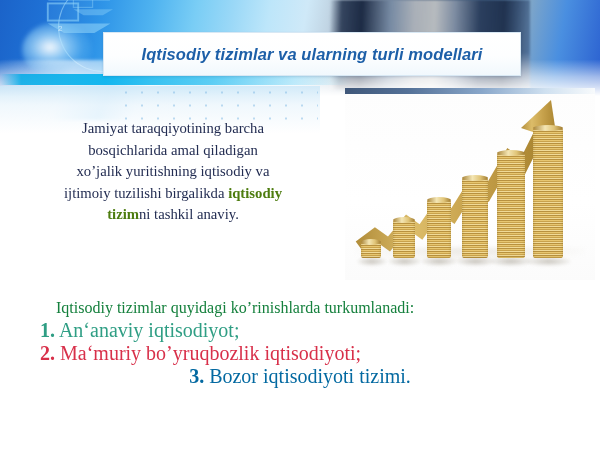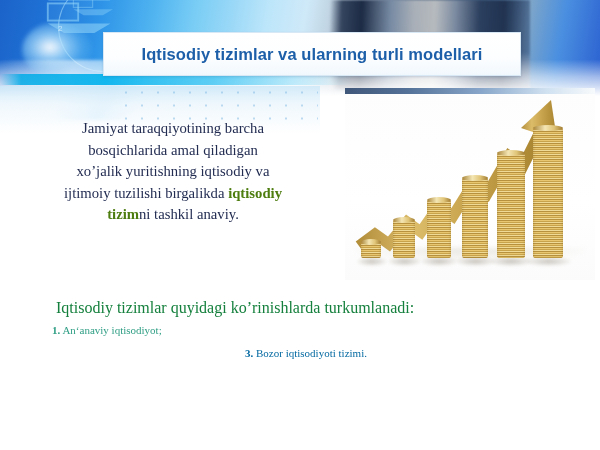"Iqtisodiy tizimlar va ularning turli" .title-box { font-style: none -> italic }
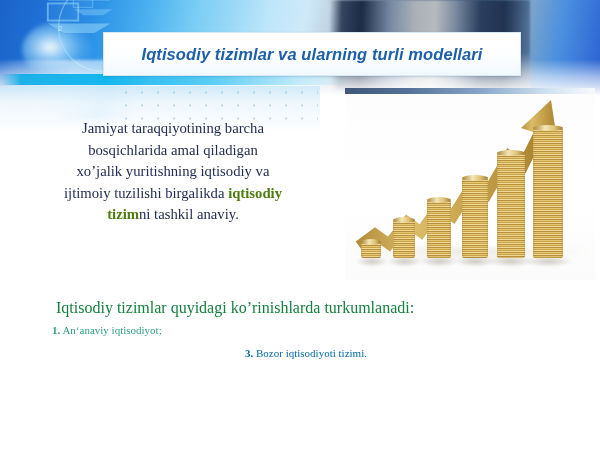"1. An‘anaviy iqtisodiyot;" .list-item { font-size: 11px -> 20px; margin-left: 12px -> none }
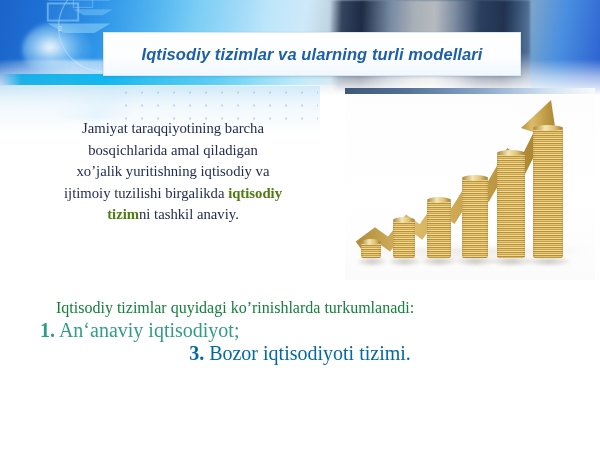"2. Ma‘muriy bo’yruqbozlik iqtisodiyoti;" div.list-item { html: none -> <div> <span>2.</span> <span>Ma‘muriy bo’yruqbozlik iqtisodiyoti;</span> </div> }
